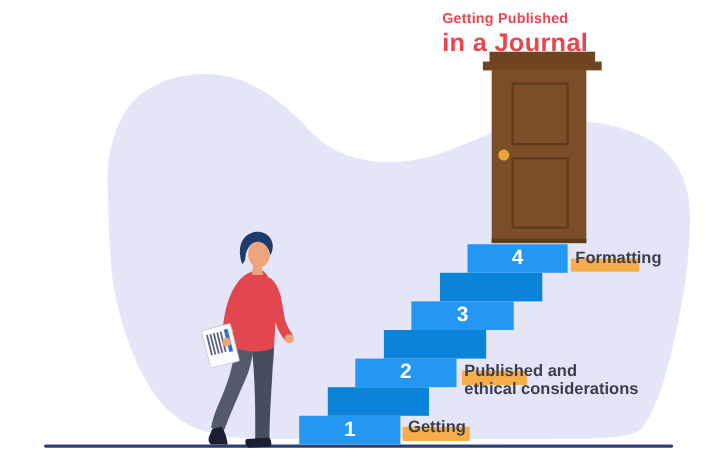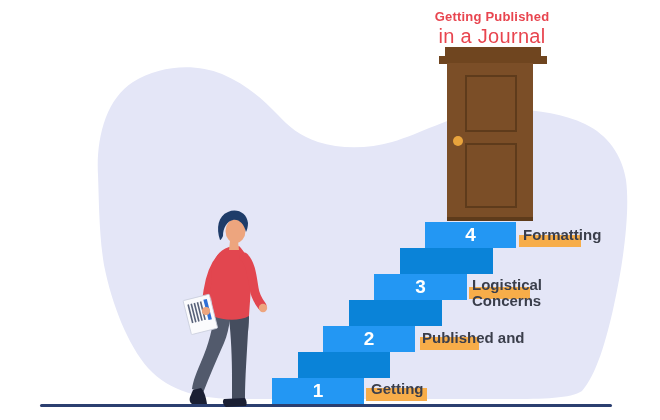"Getting Published" #title { text-align: center -> left }
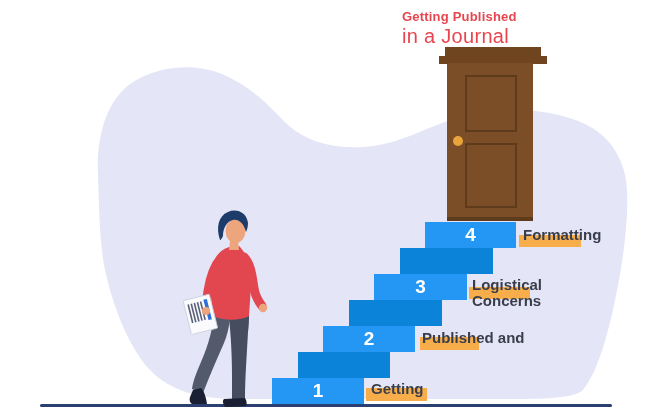"in a Journal" #title .t2 { font-size: 20px -> 23px; font-weight: normal -> bold }
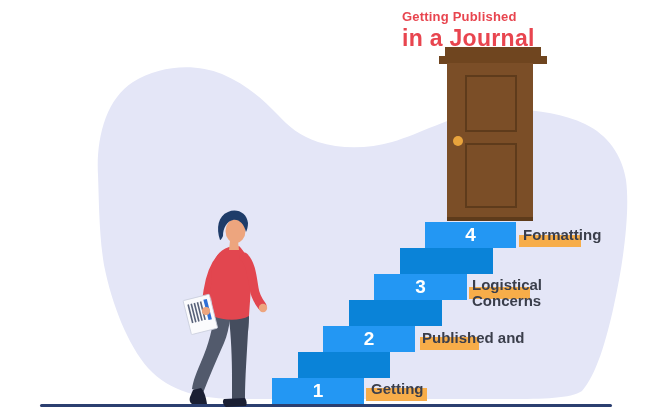"Logistical" div.abs { html: <div> <span></span> <span>Logistical</span> <span>Concerns</span> </div> -> none }
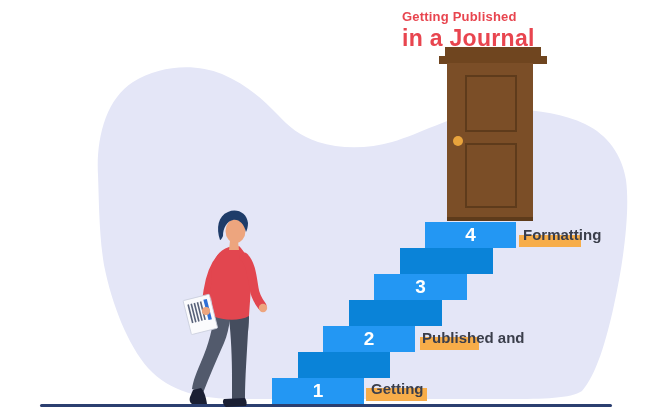"ethical considerations" span.lt { html: none -> <span>ethical considerations</span> }
